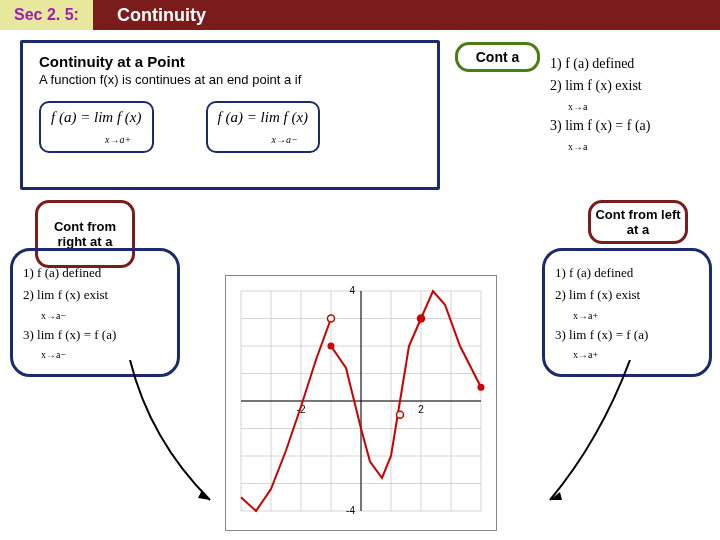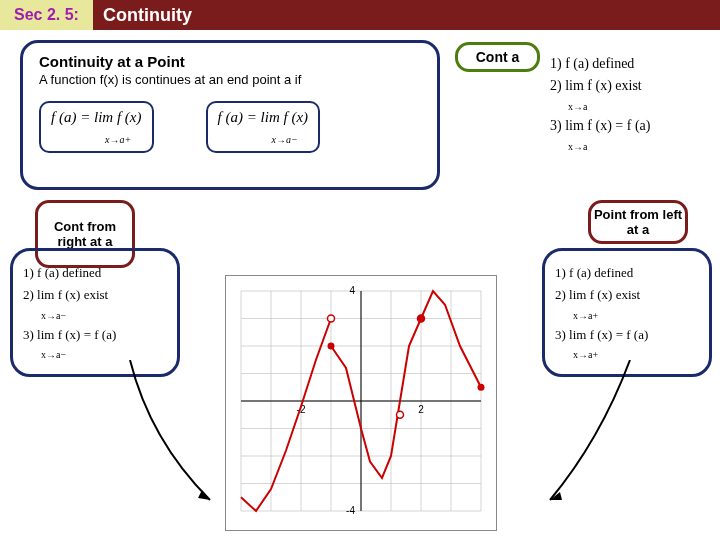"Continuity" .header-title { margin-left: 10px -> 24px }
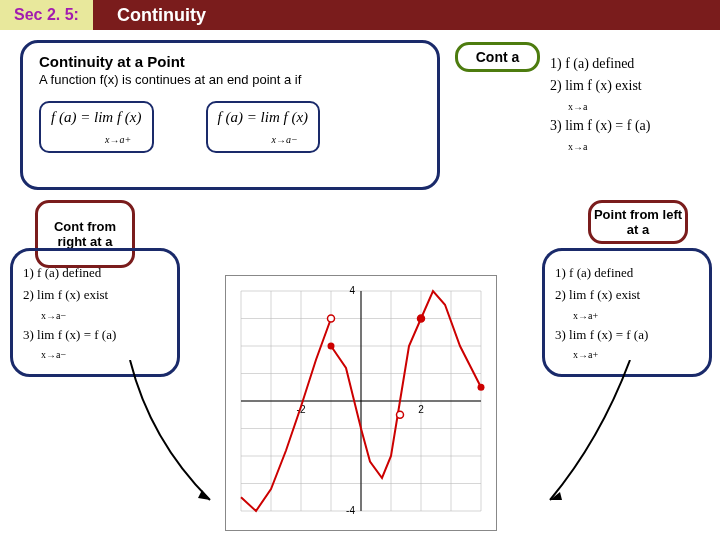"Continuity at a Point" .top-box { border-radius: 18px -> 2px }
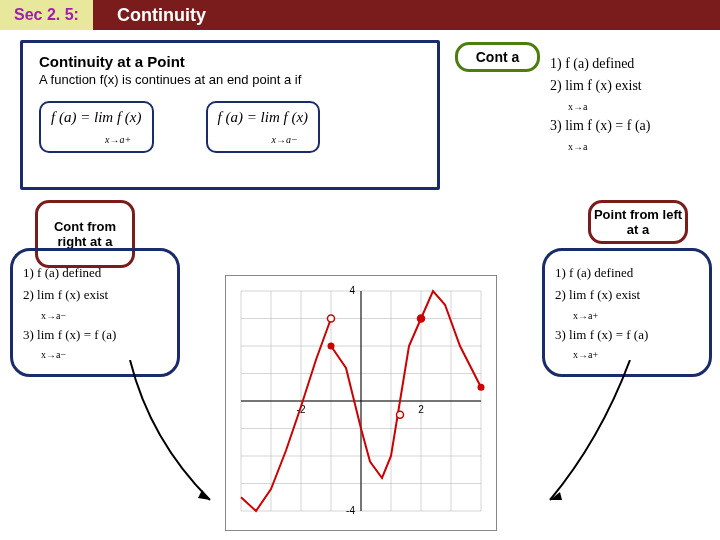"Point from left at a" div.cont-left-box { text: Point -> Cont }
